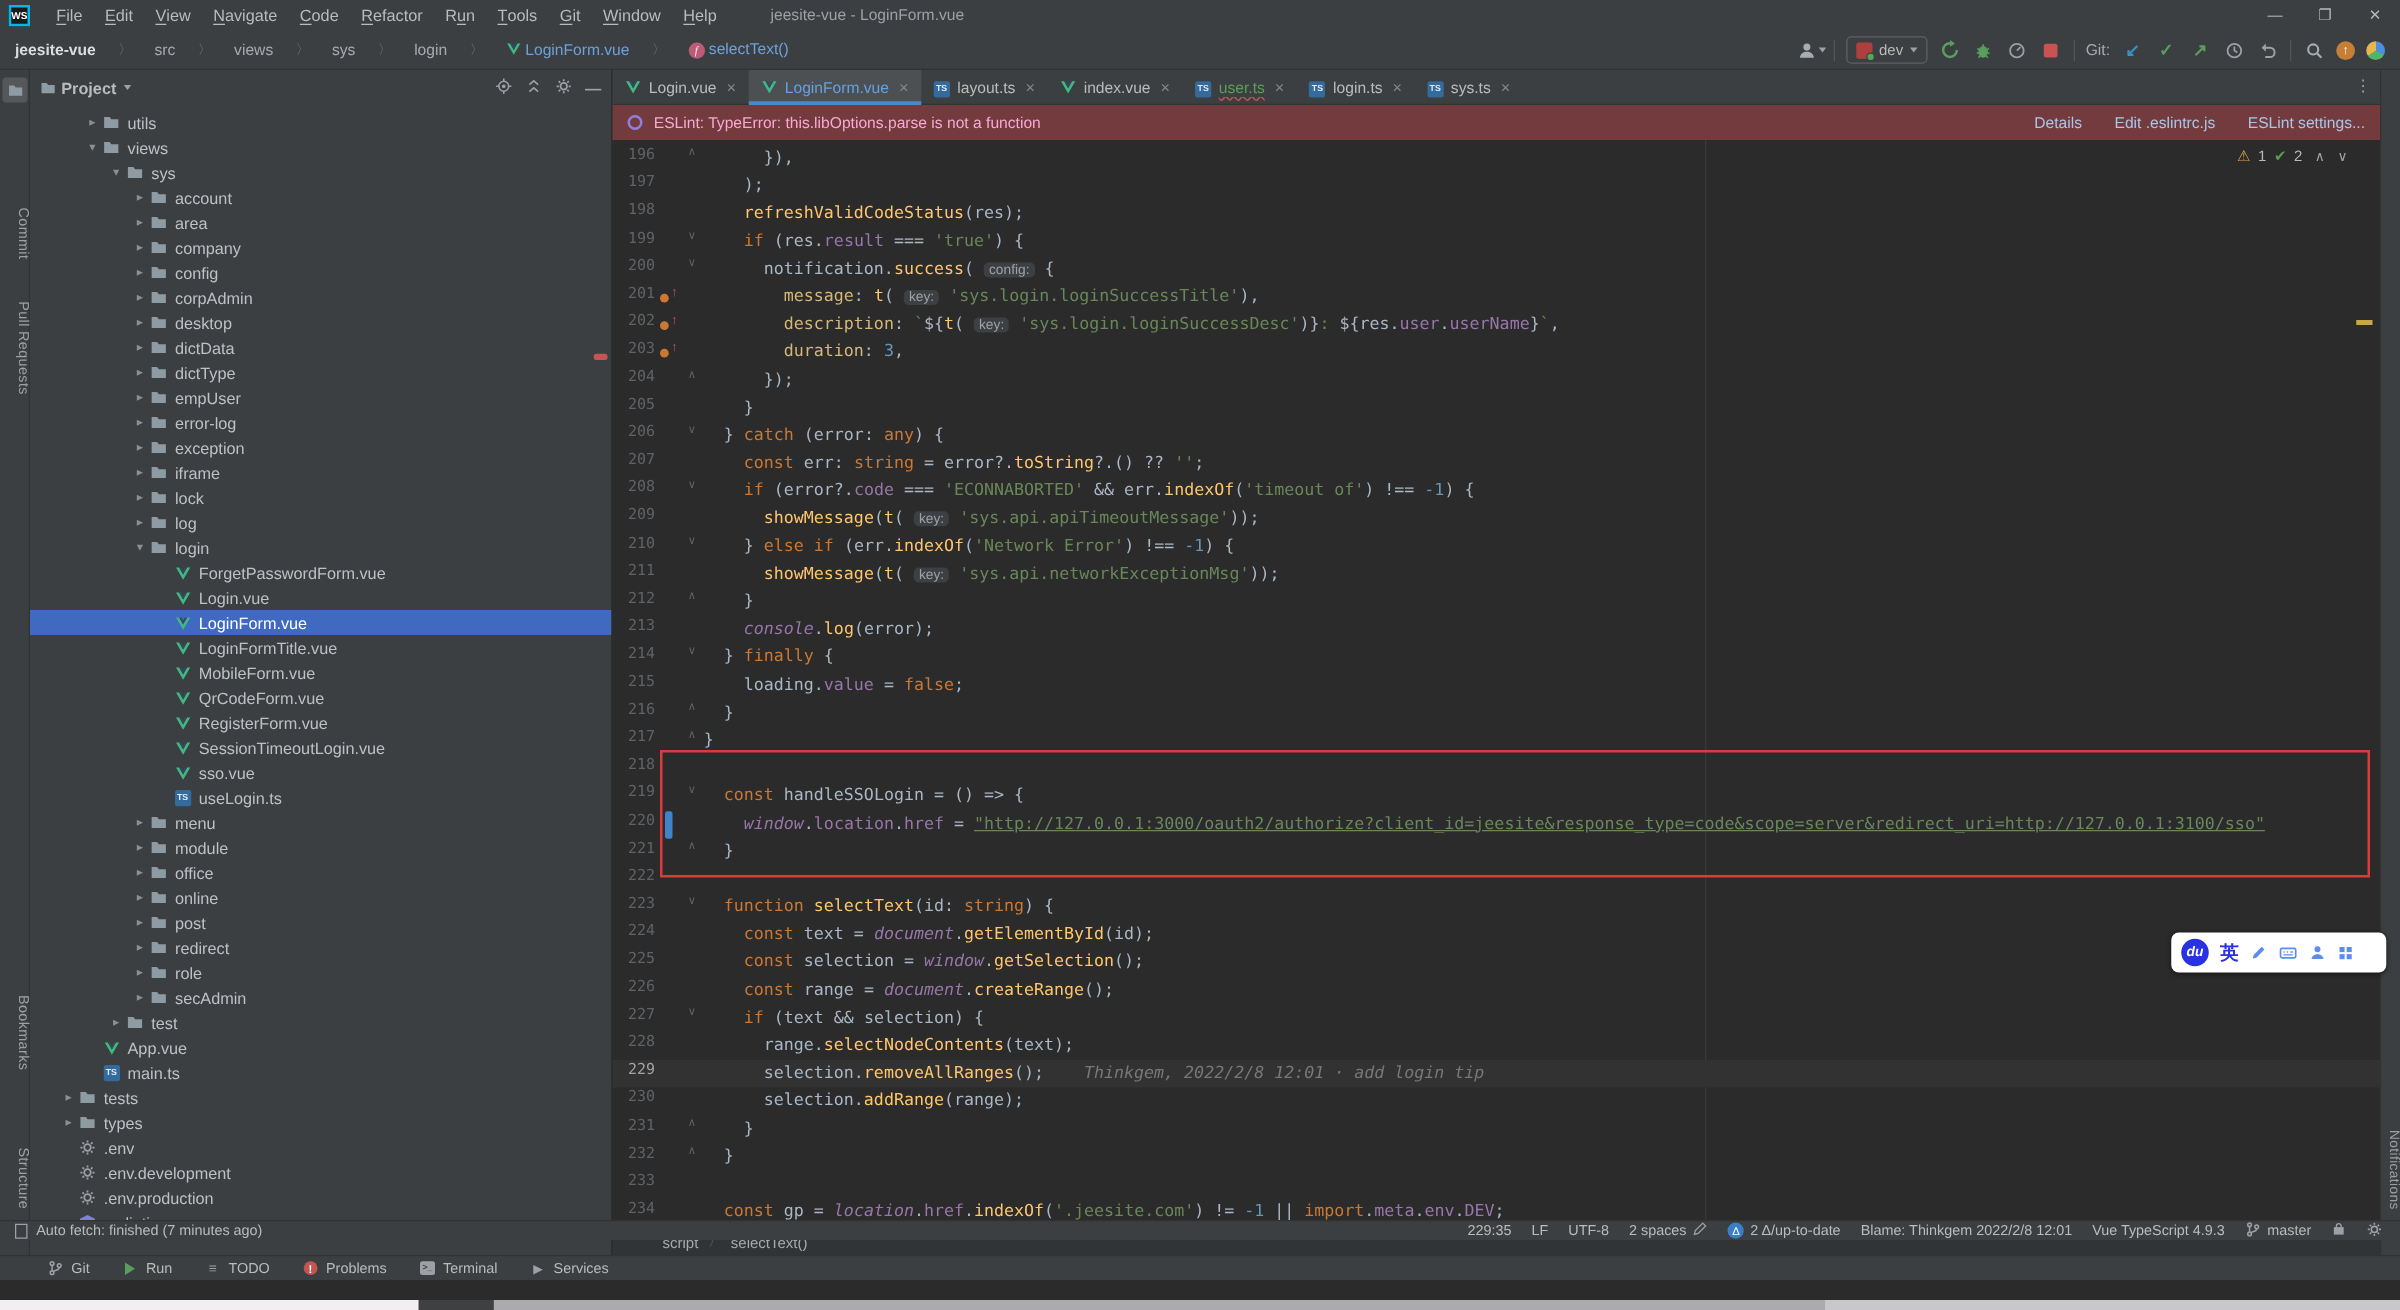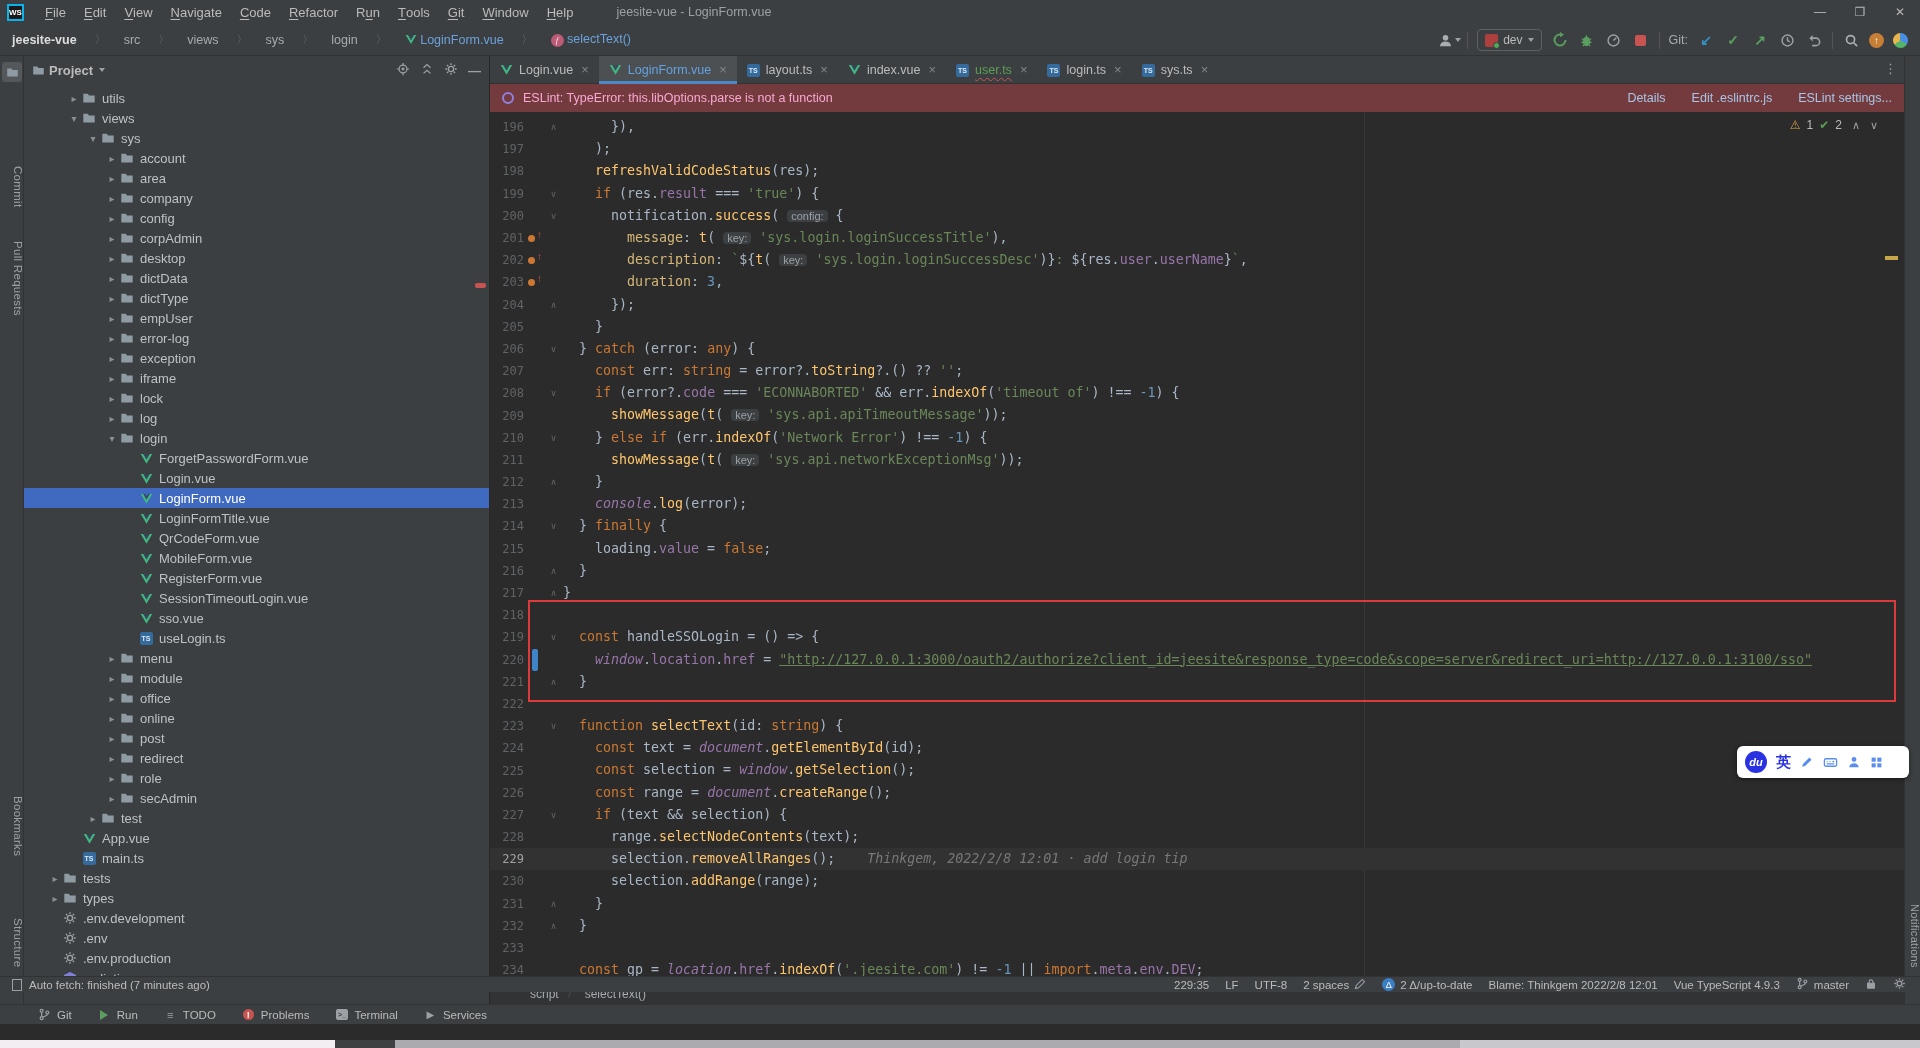"196" .cl { align-items: center -> none }
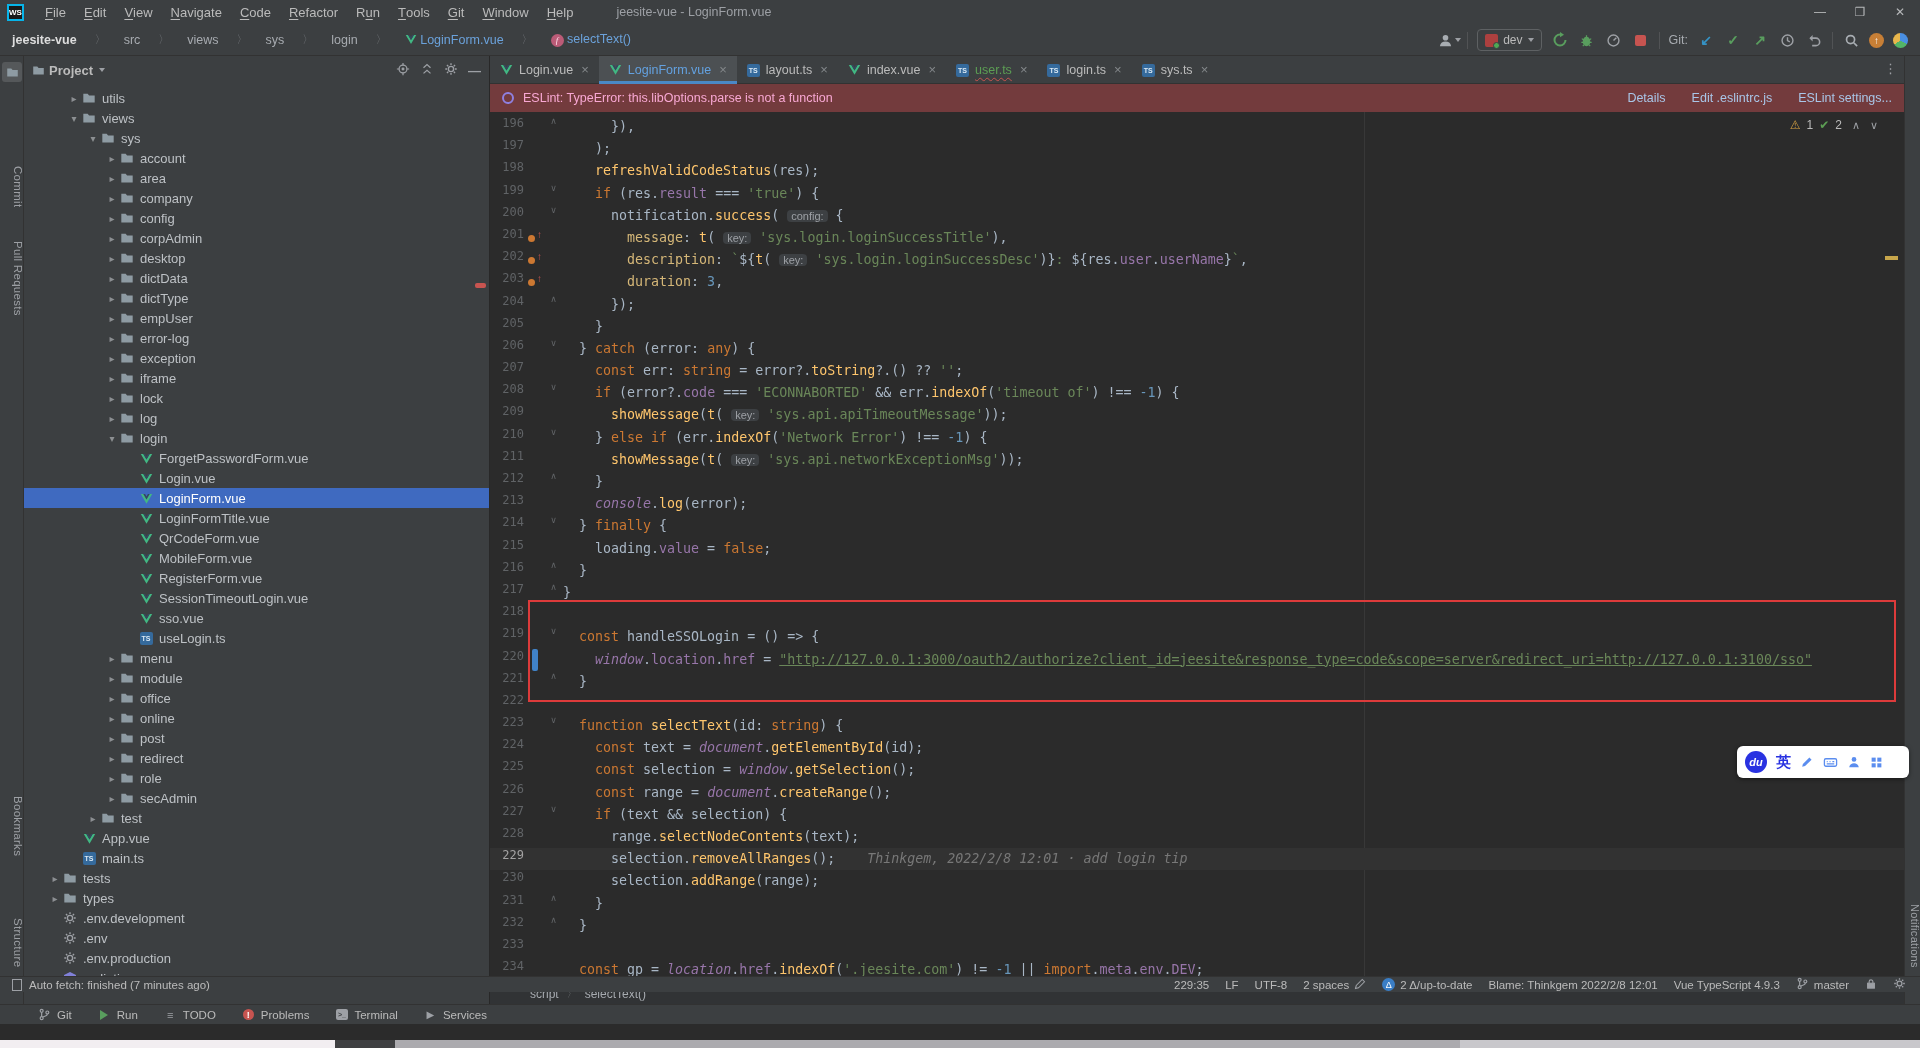"QrCodeForm.vue" div.trow { order: before "MobileForm.vue" -> after "MobileForm.vue" }
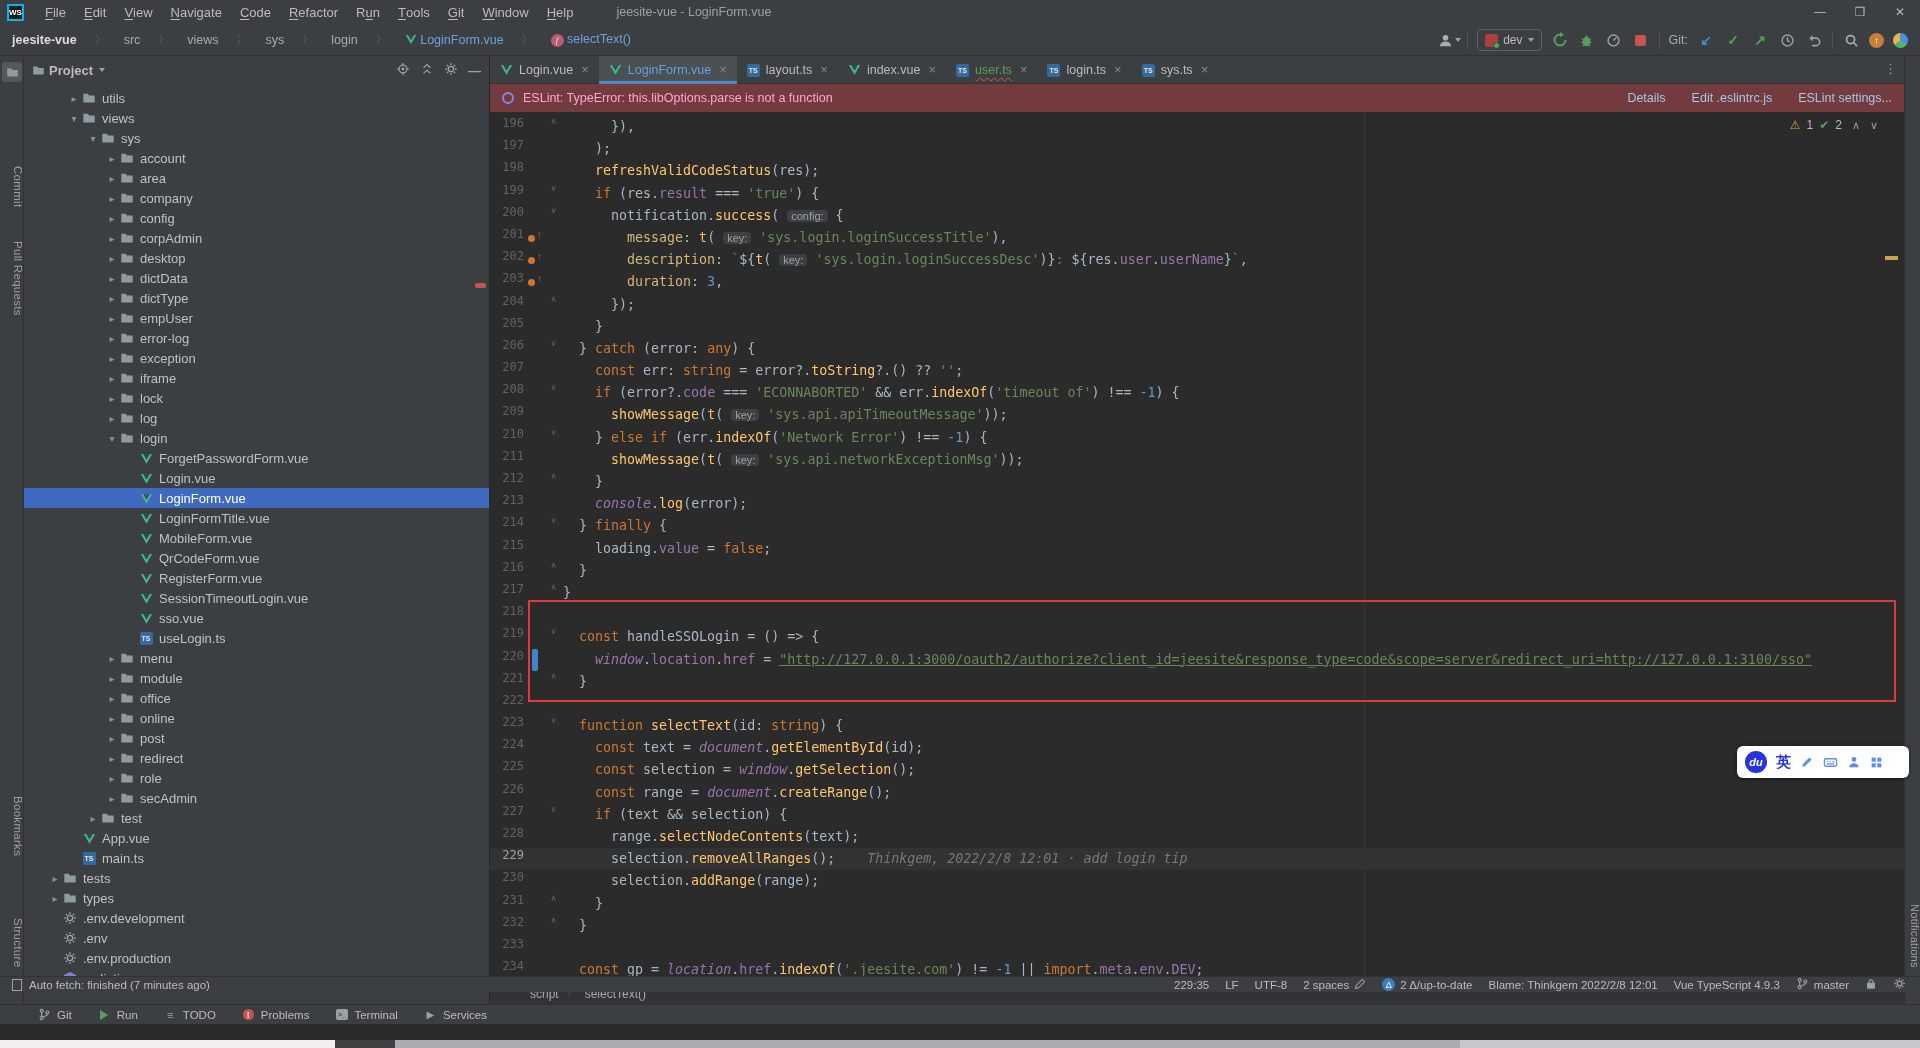".env.development" div.trow { order: before ".env" -> after ".env" }
